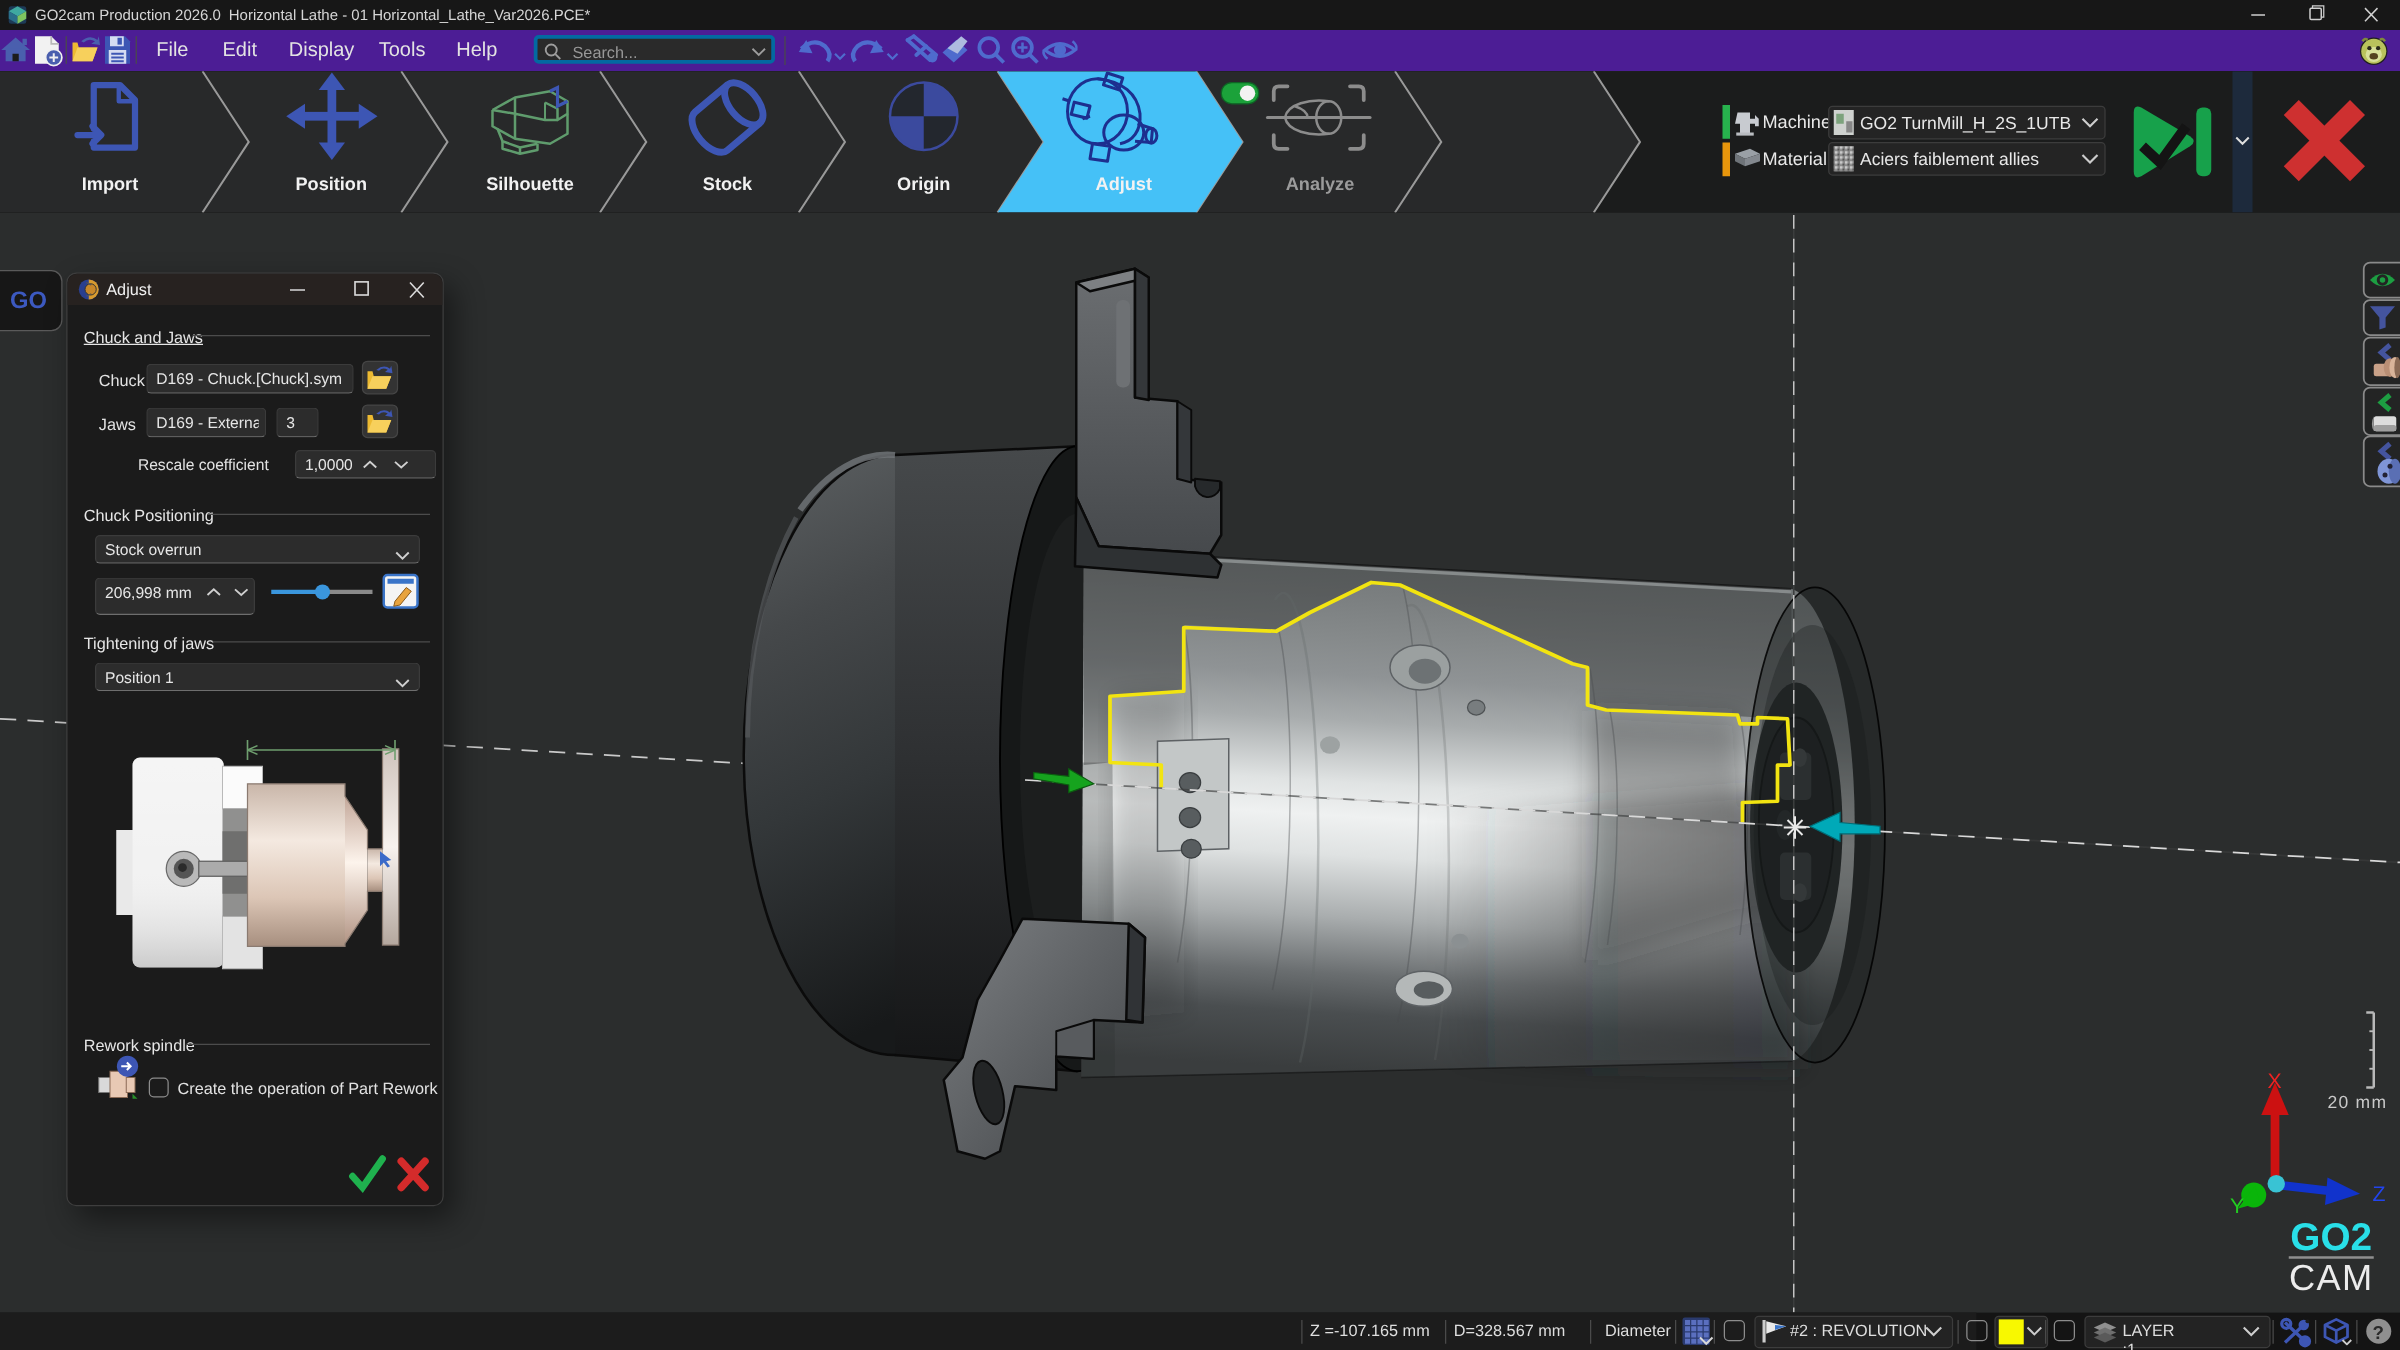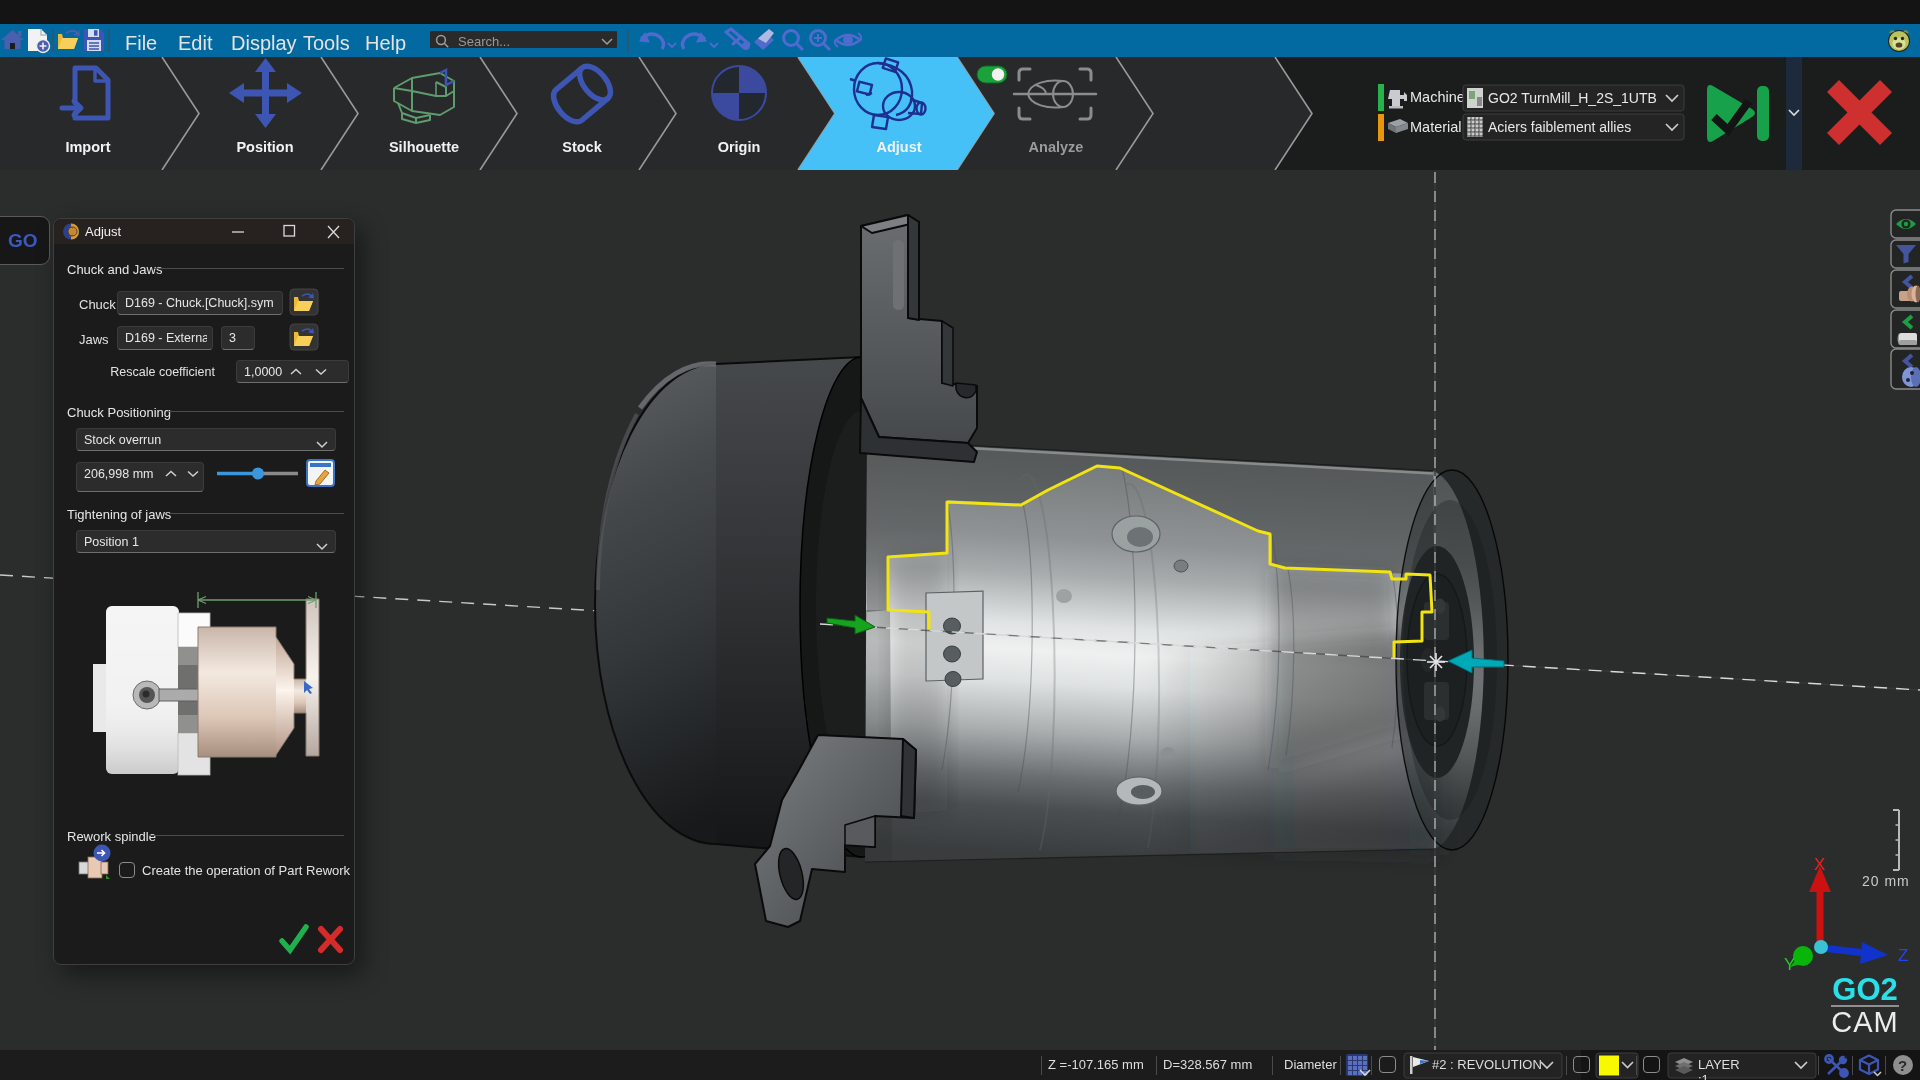"GO2cam Production 2026.0" div { html: none -> <div> <span>GO2cam Production 2026.0</span> <span>Horizontal Lathe - 01 Horizontal_Lathe_Var2026.PCE*</span> <svg> <g> <rect></rect> <path></path> <path></path> <path></path> </g> <g> <path></path> <rect></rect> <path></path> <path></path> </g> </svg> </div> }
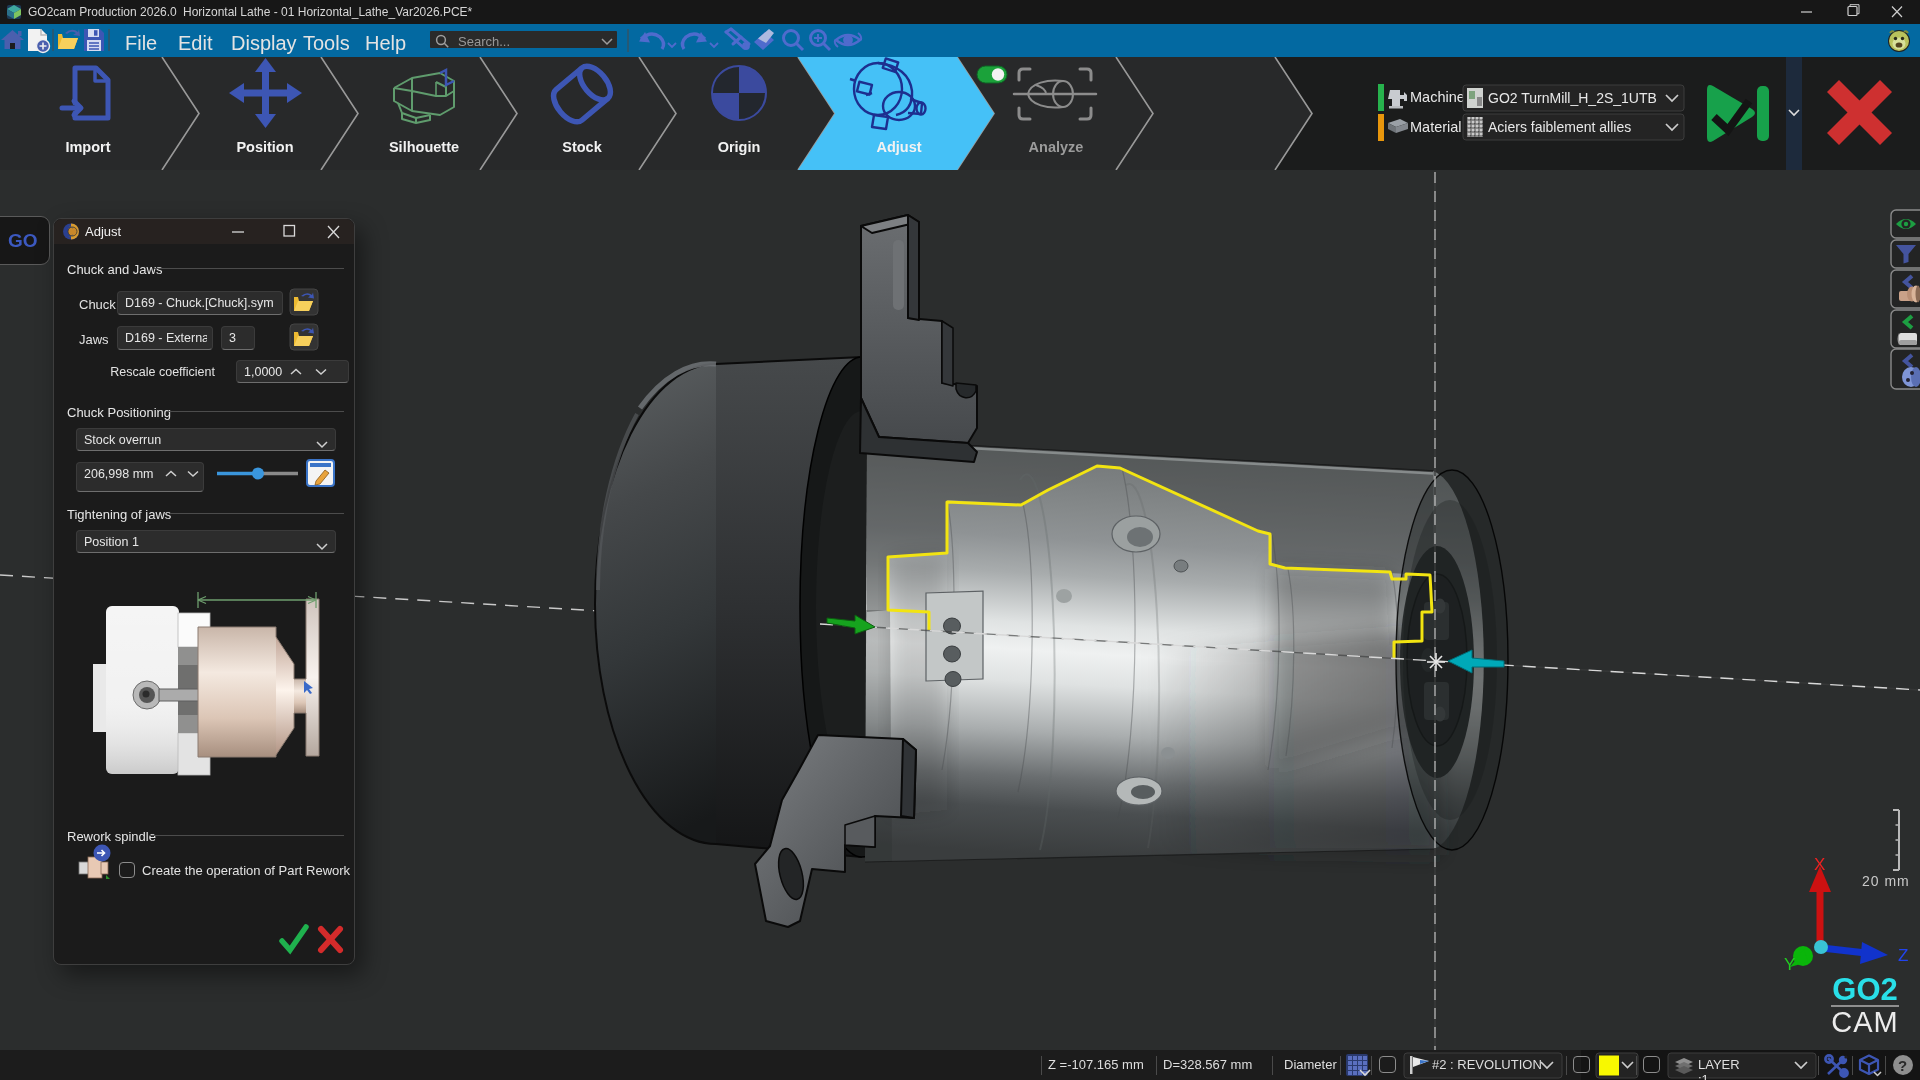"File" #menubar { background: #0369a1 -> #4c1d95; font-size: 20px -> 16px }
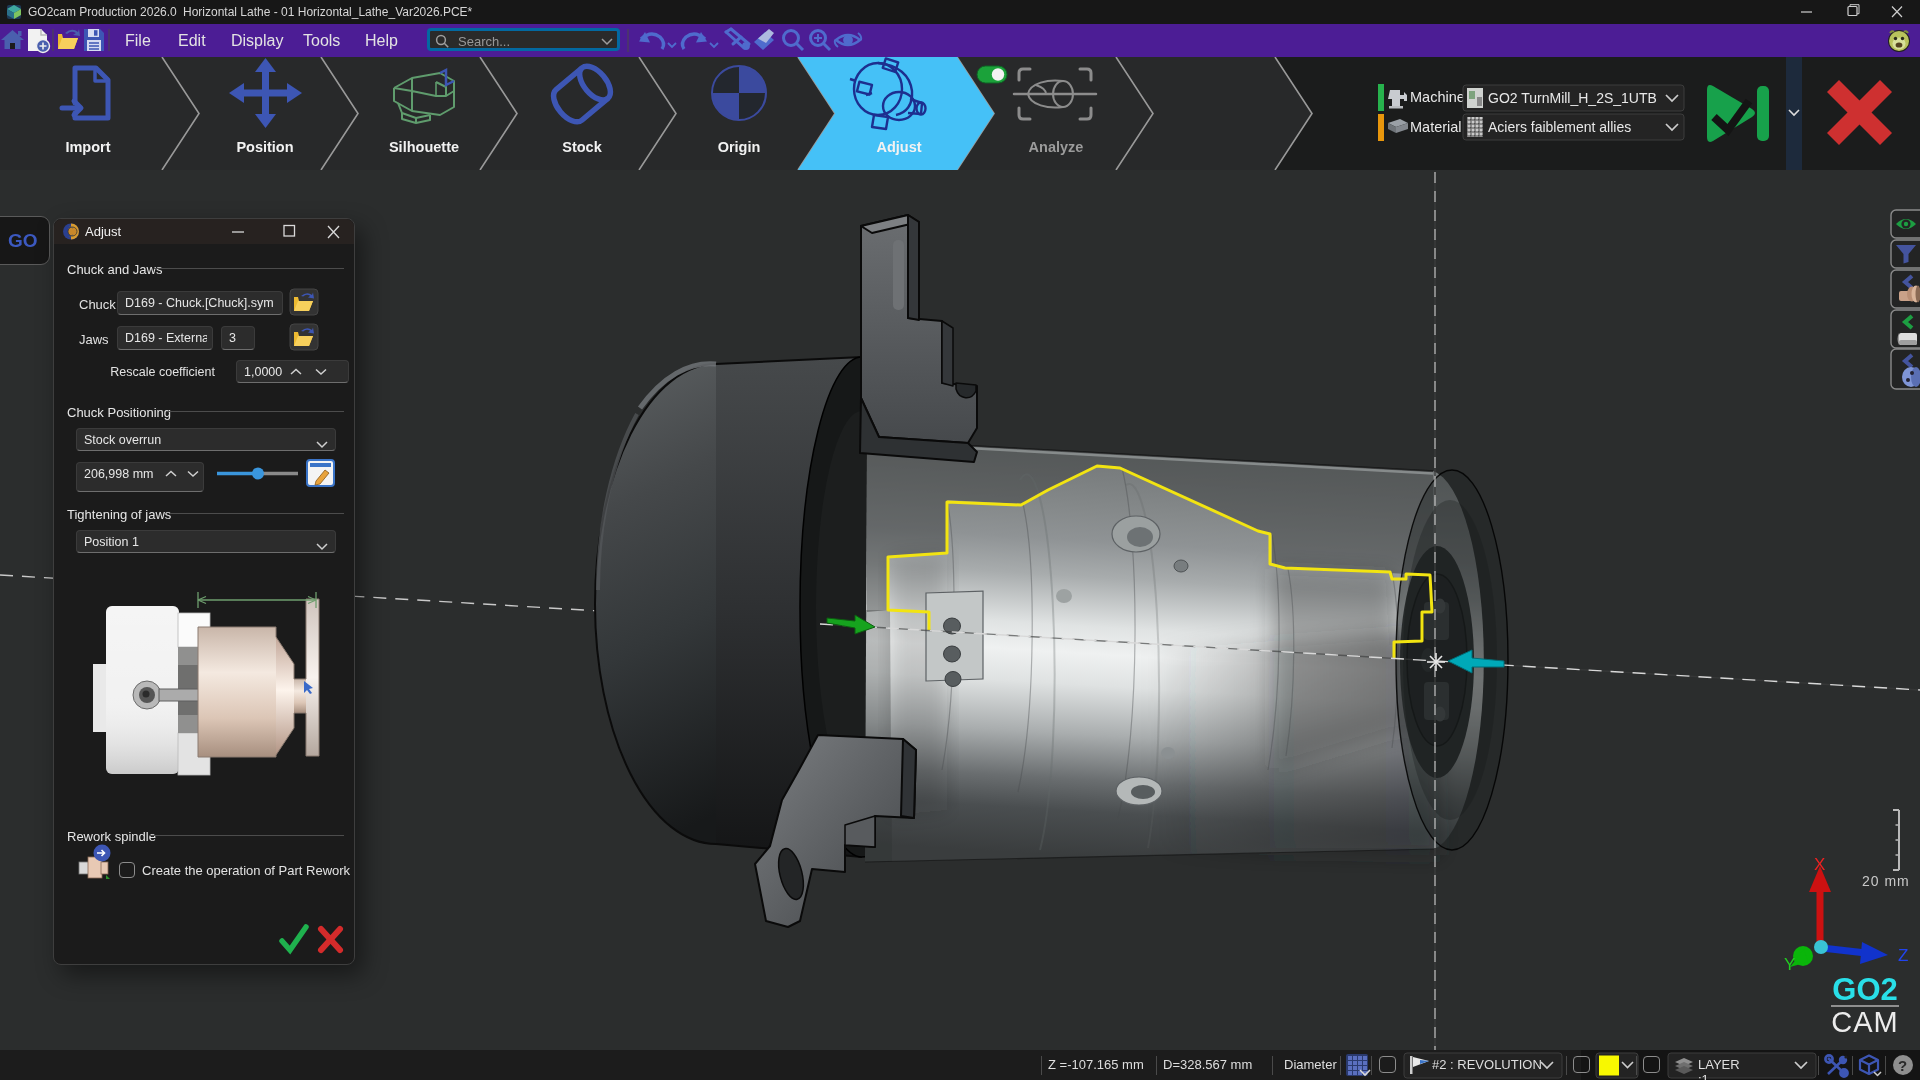"Chuck and Jaws" span.grouplabel { text-decoration: none -> underline }
